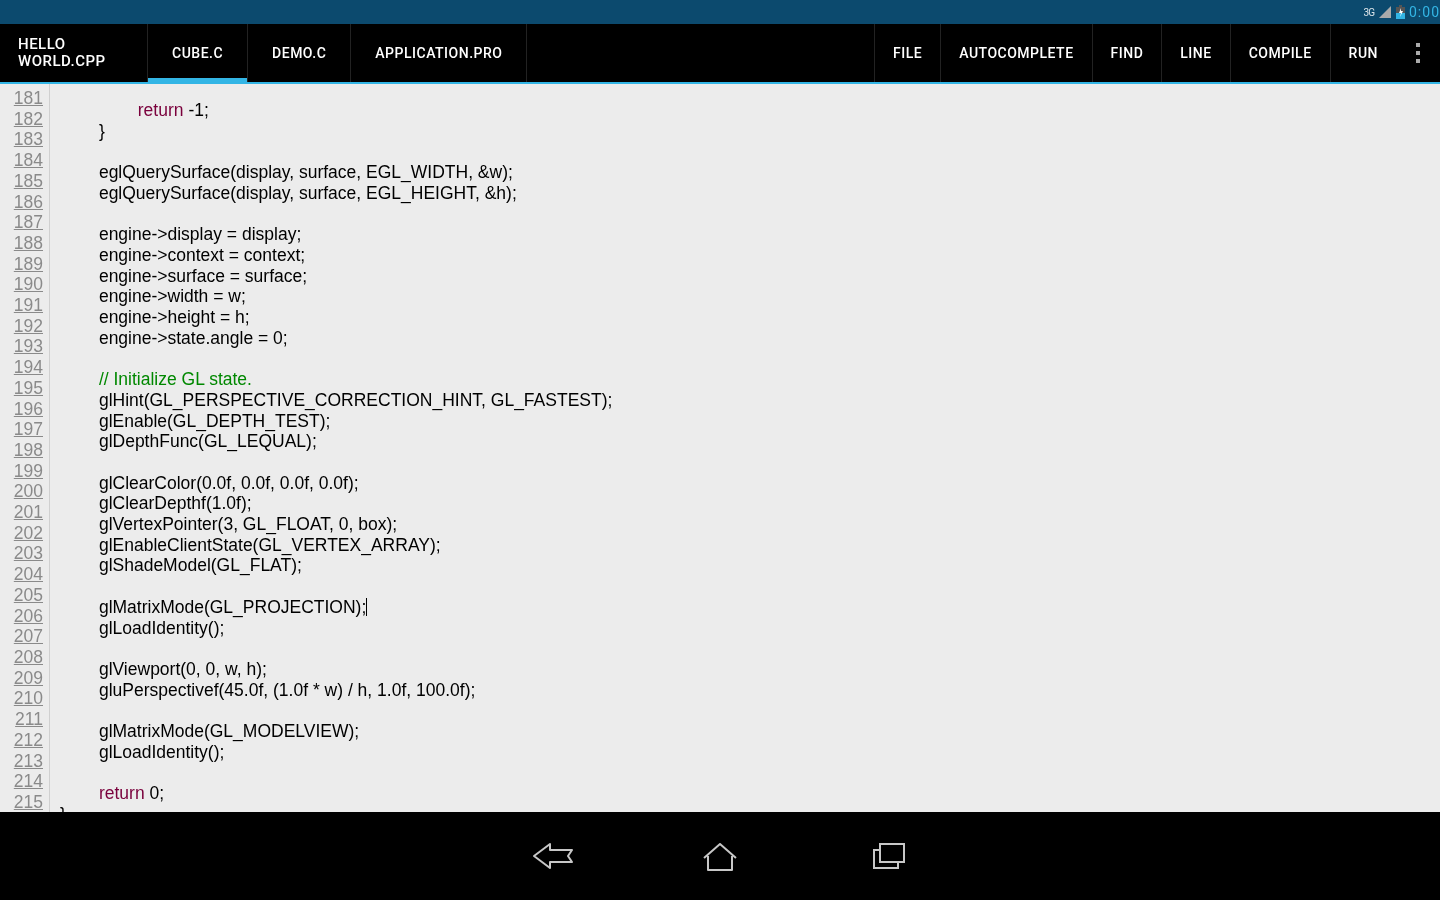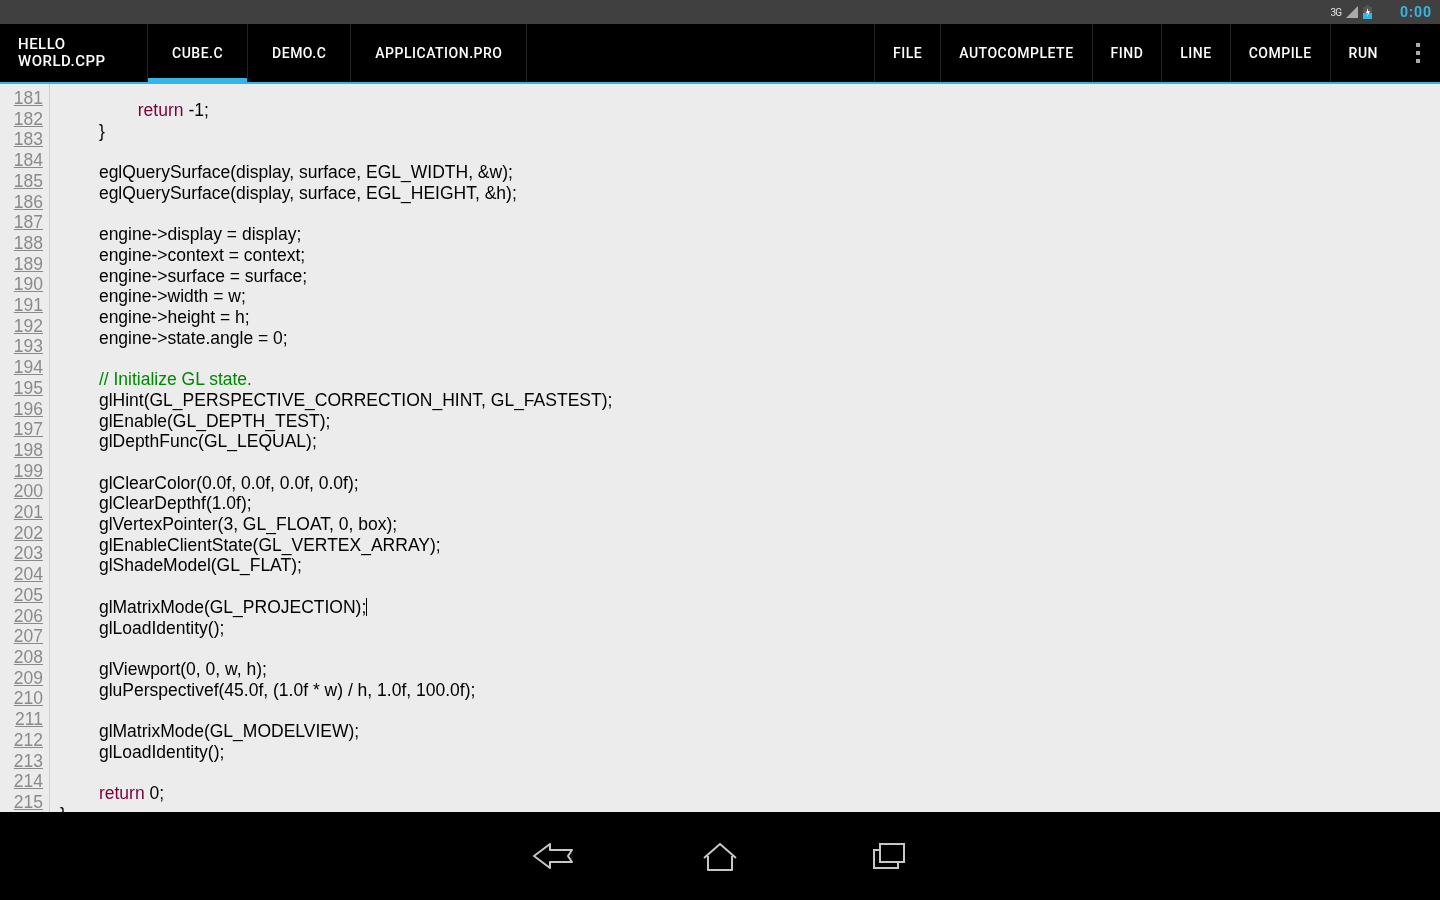"3G" .status-bar { background: #404040 -> #0c4a6e; padding-right: 8px -> none }
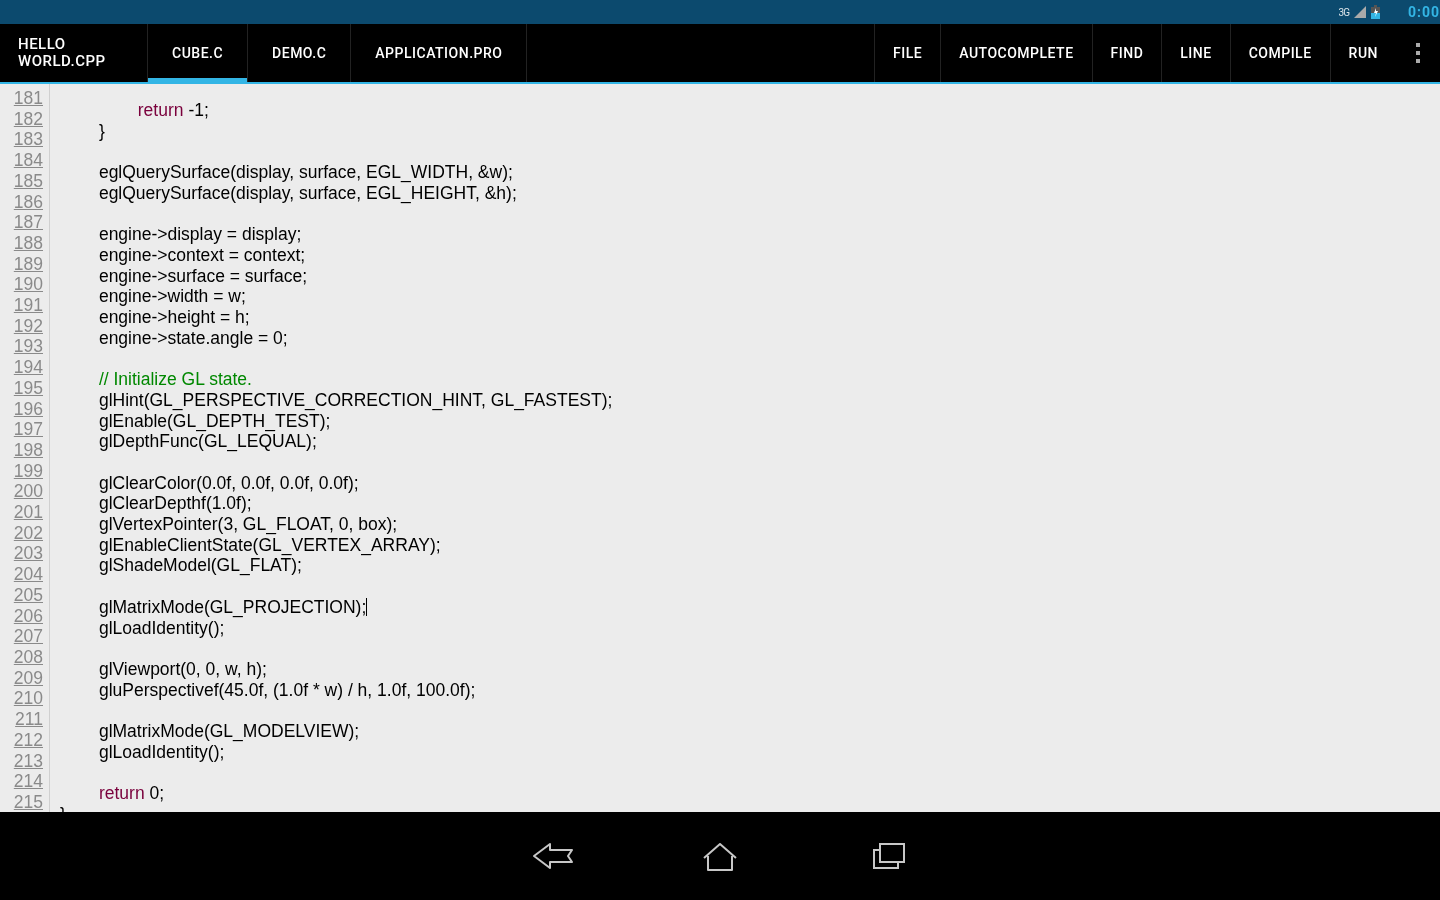"0:00" .status-bar .clock { font-weight: 700 -> 400; margin-left: 24px -> none }
